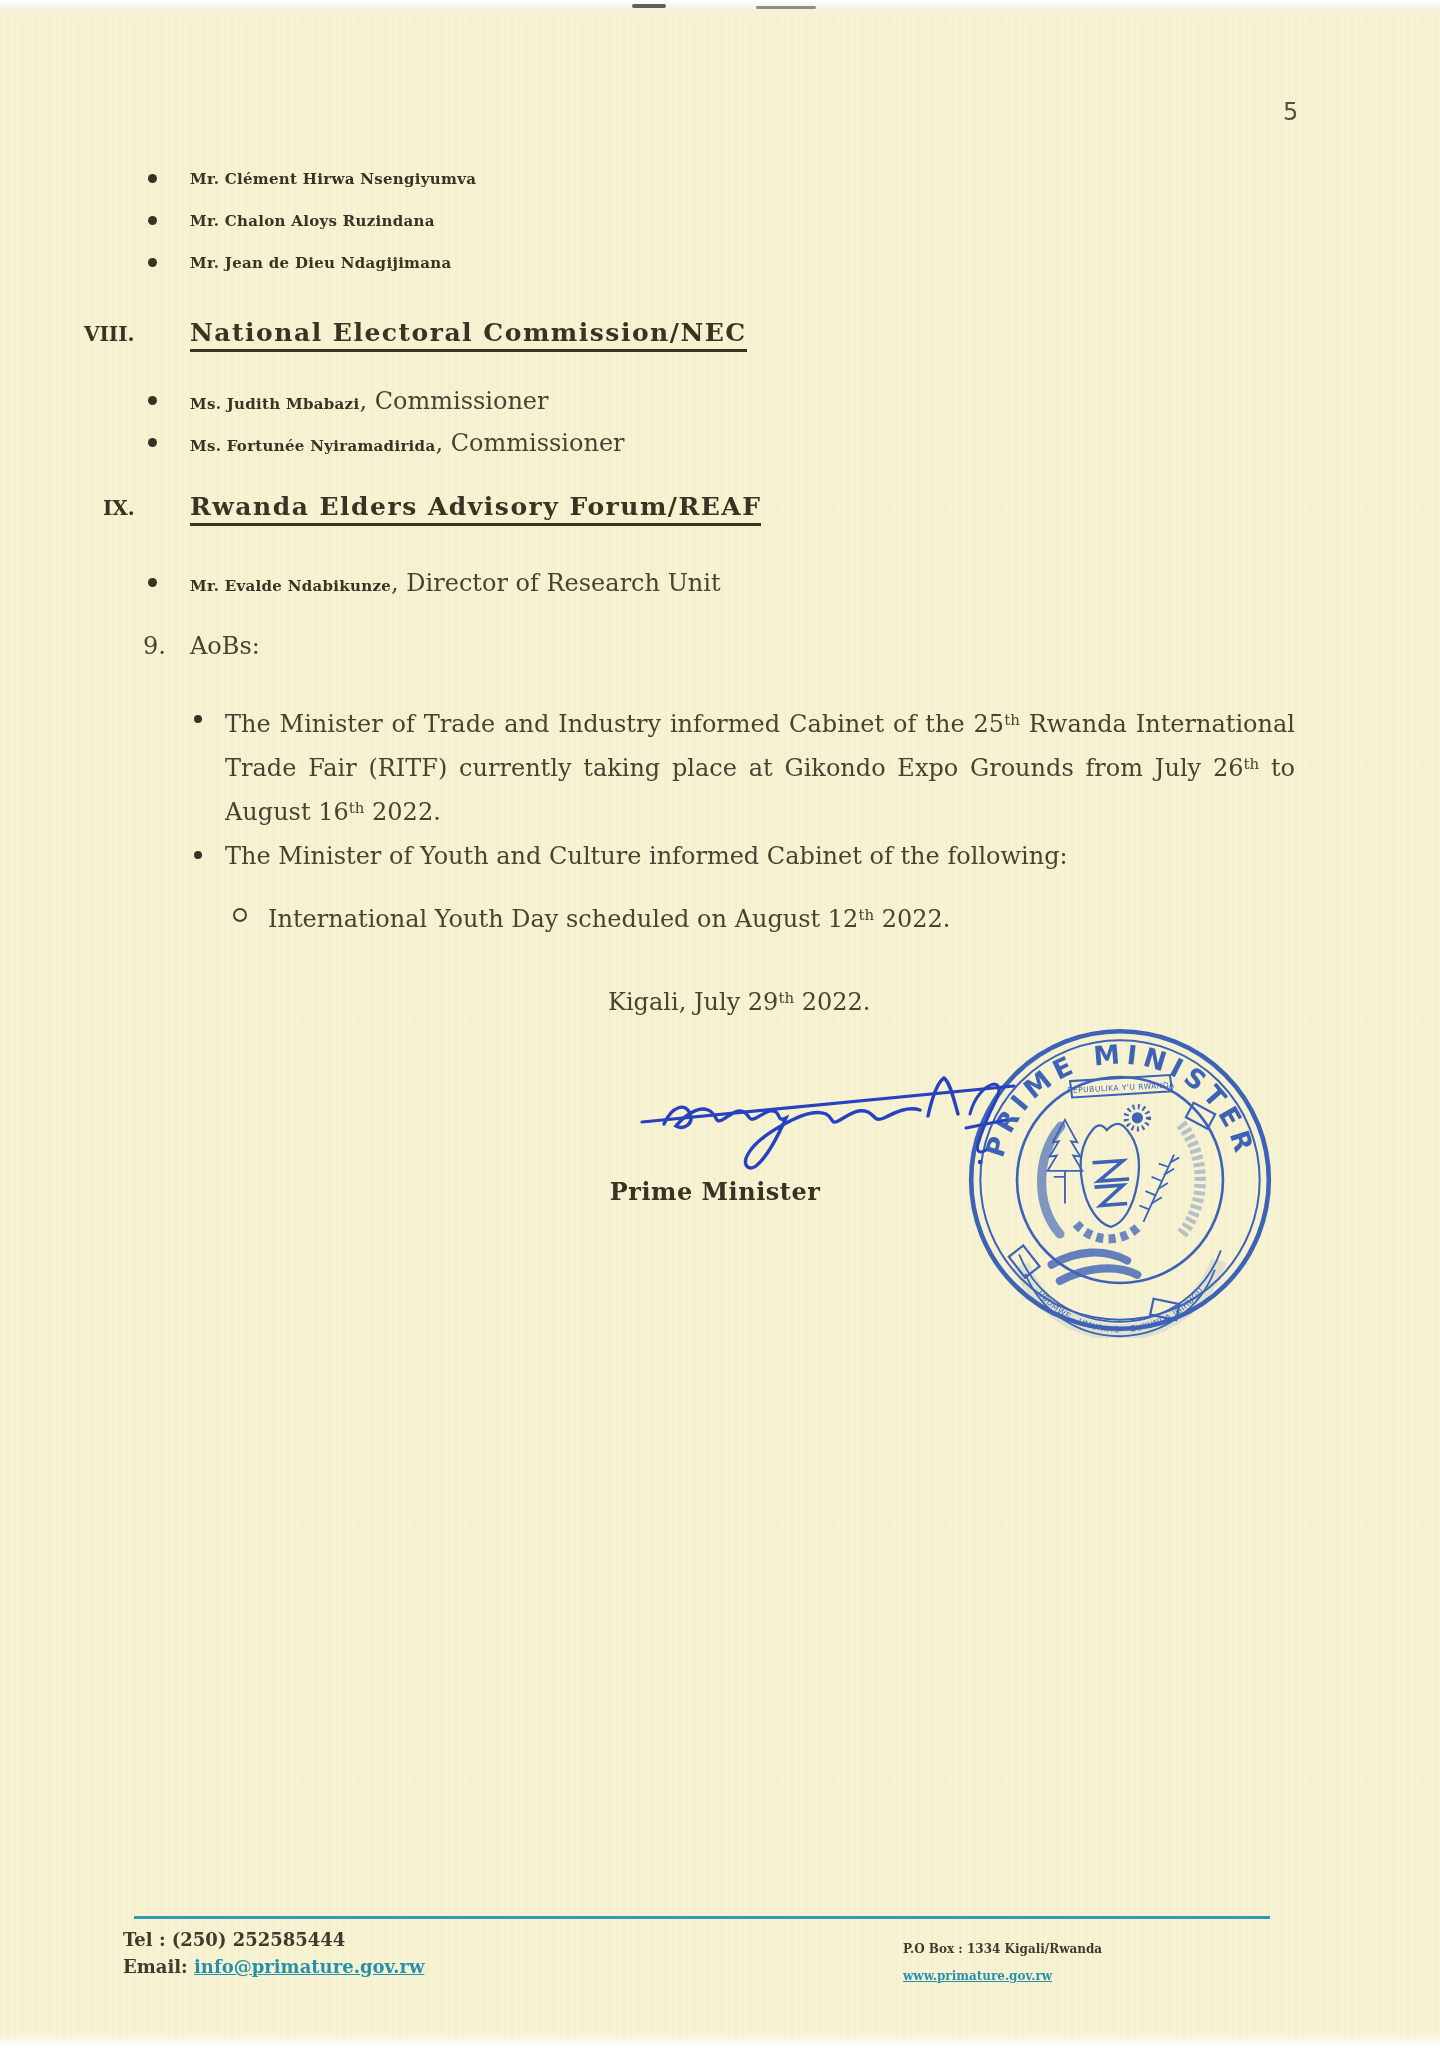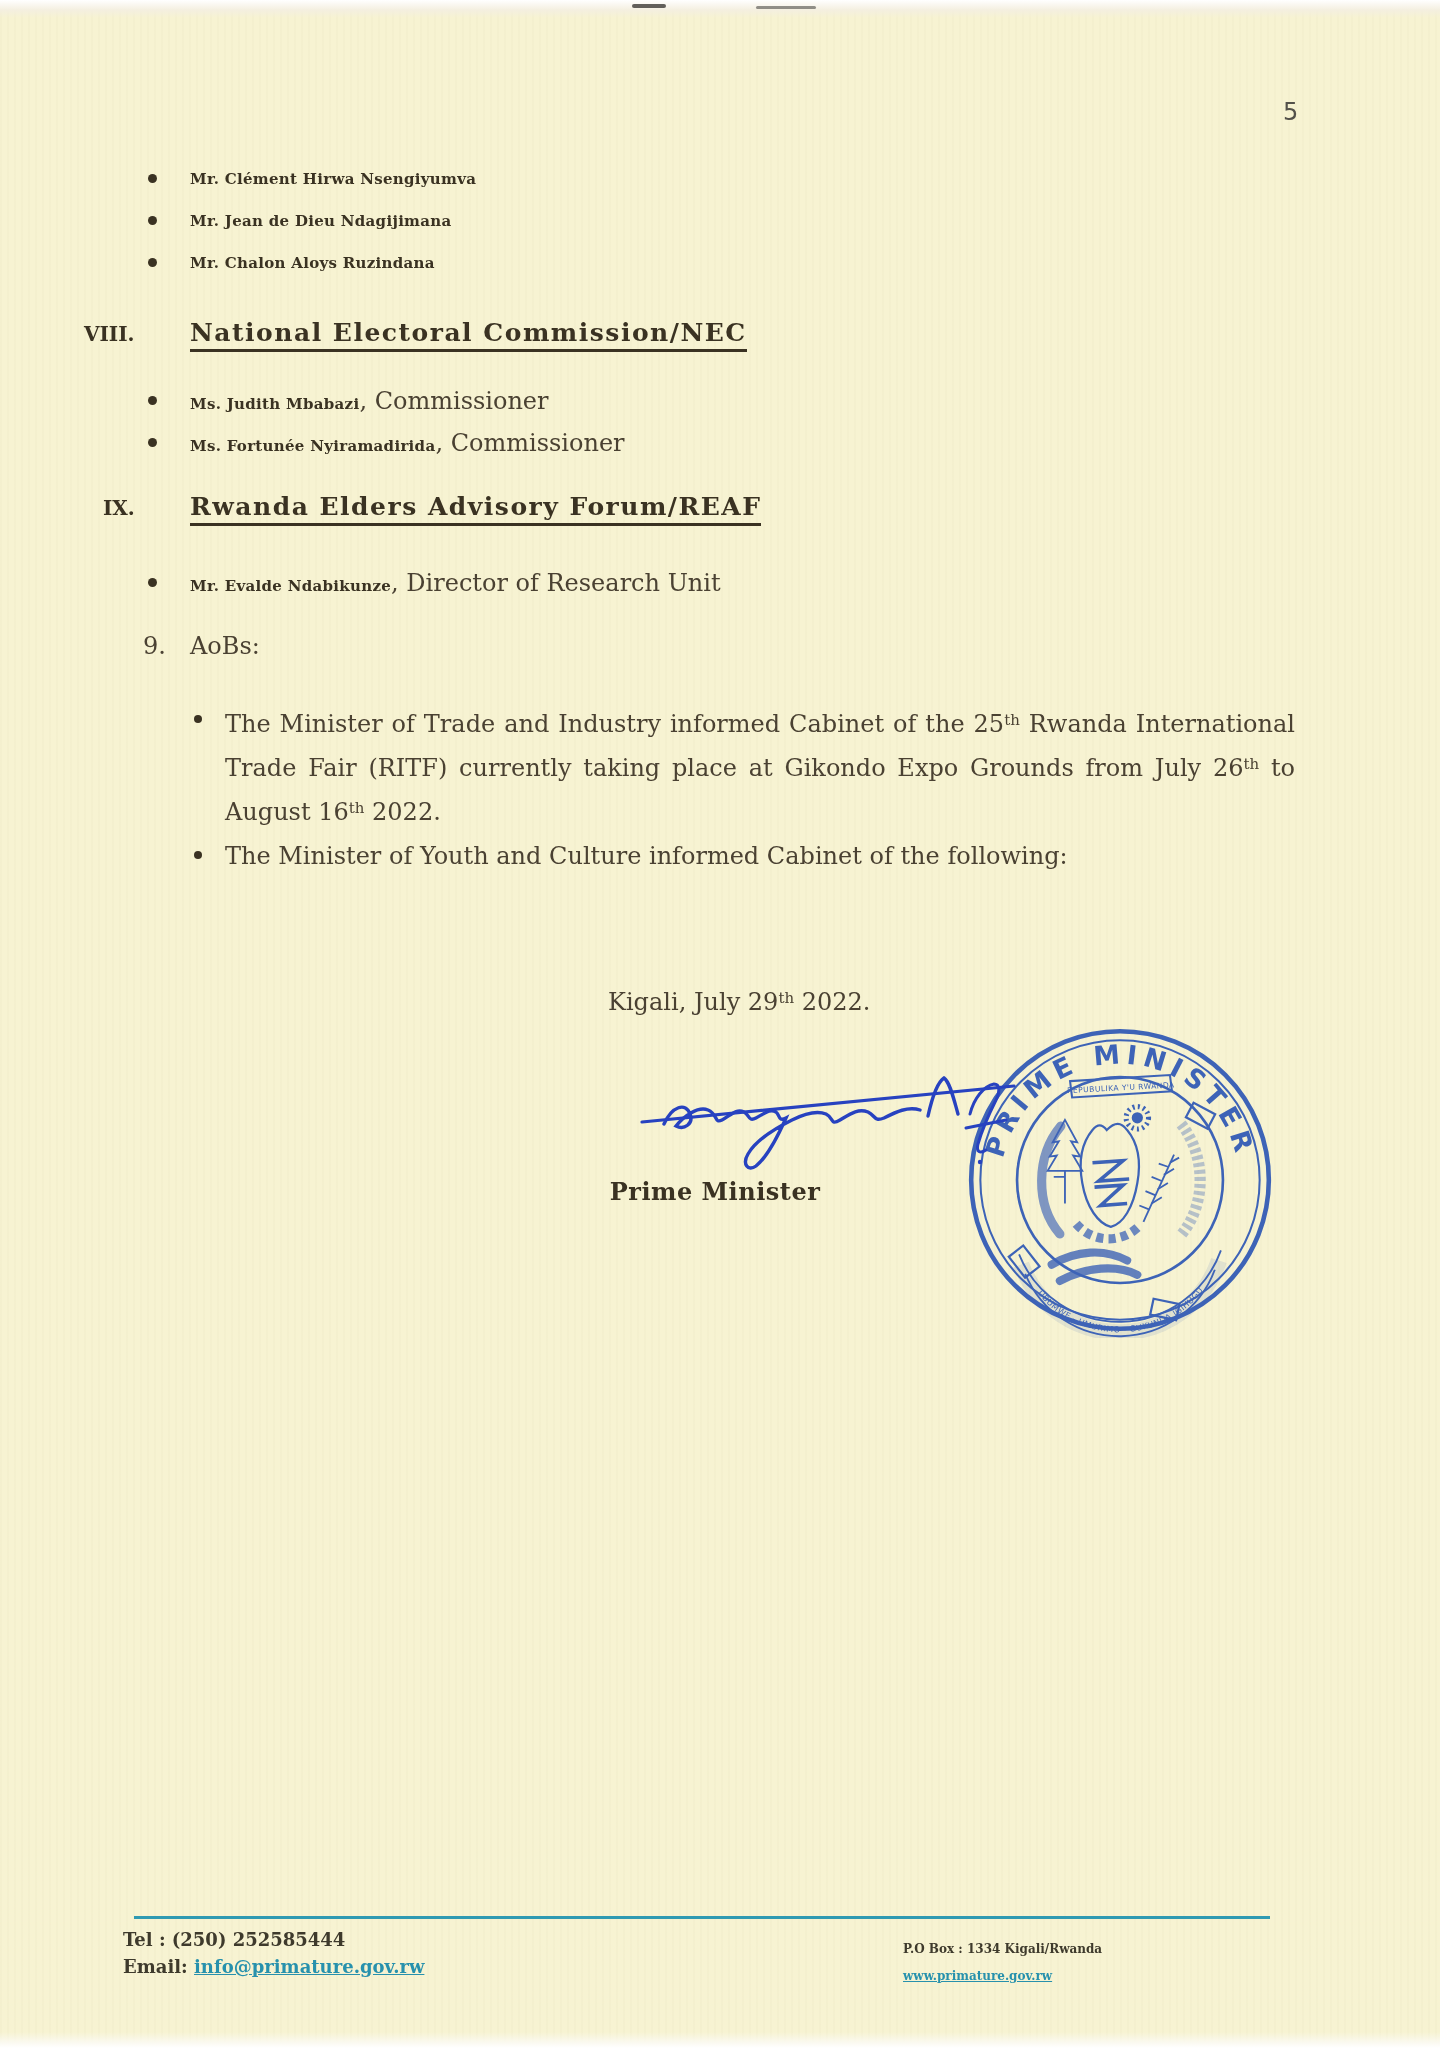"Mr. Jean de Dieu Ndagijimana" li { order: before "Mr. Chalon Aloys Ruzindana" -> after "Mr. Chalon Aloys Ruzindana" }
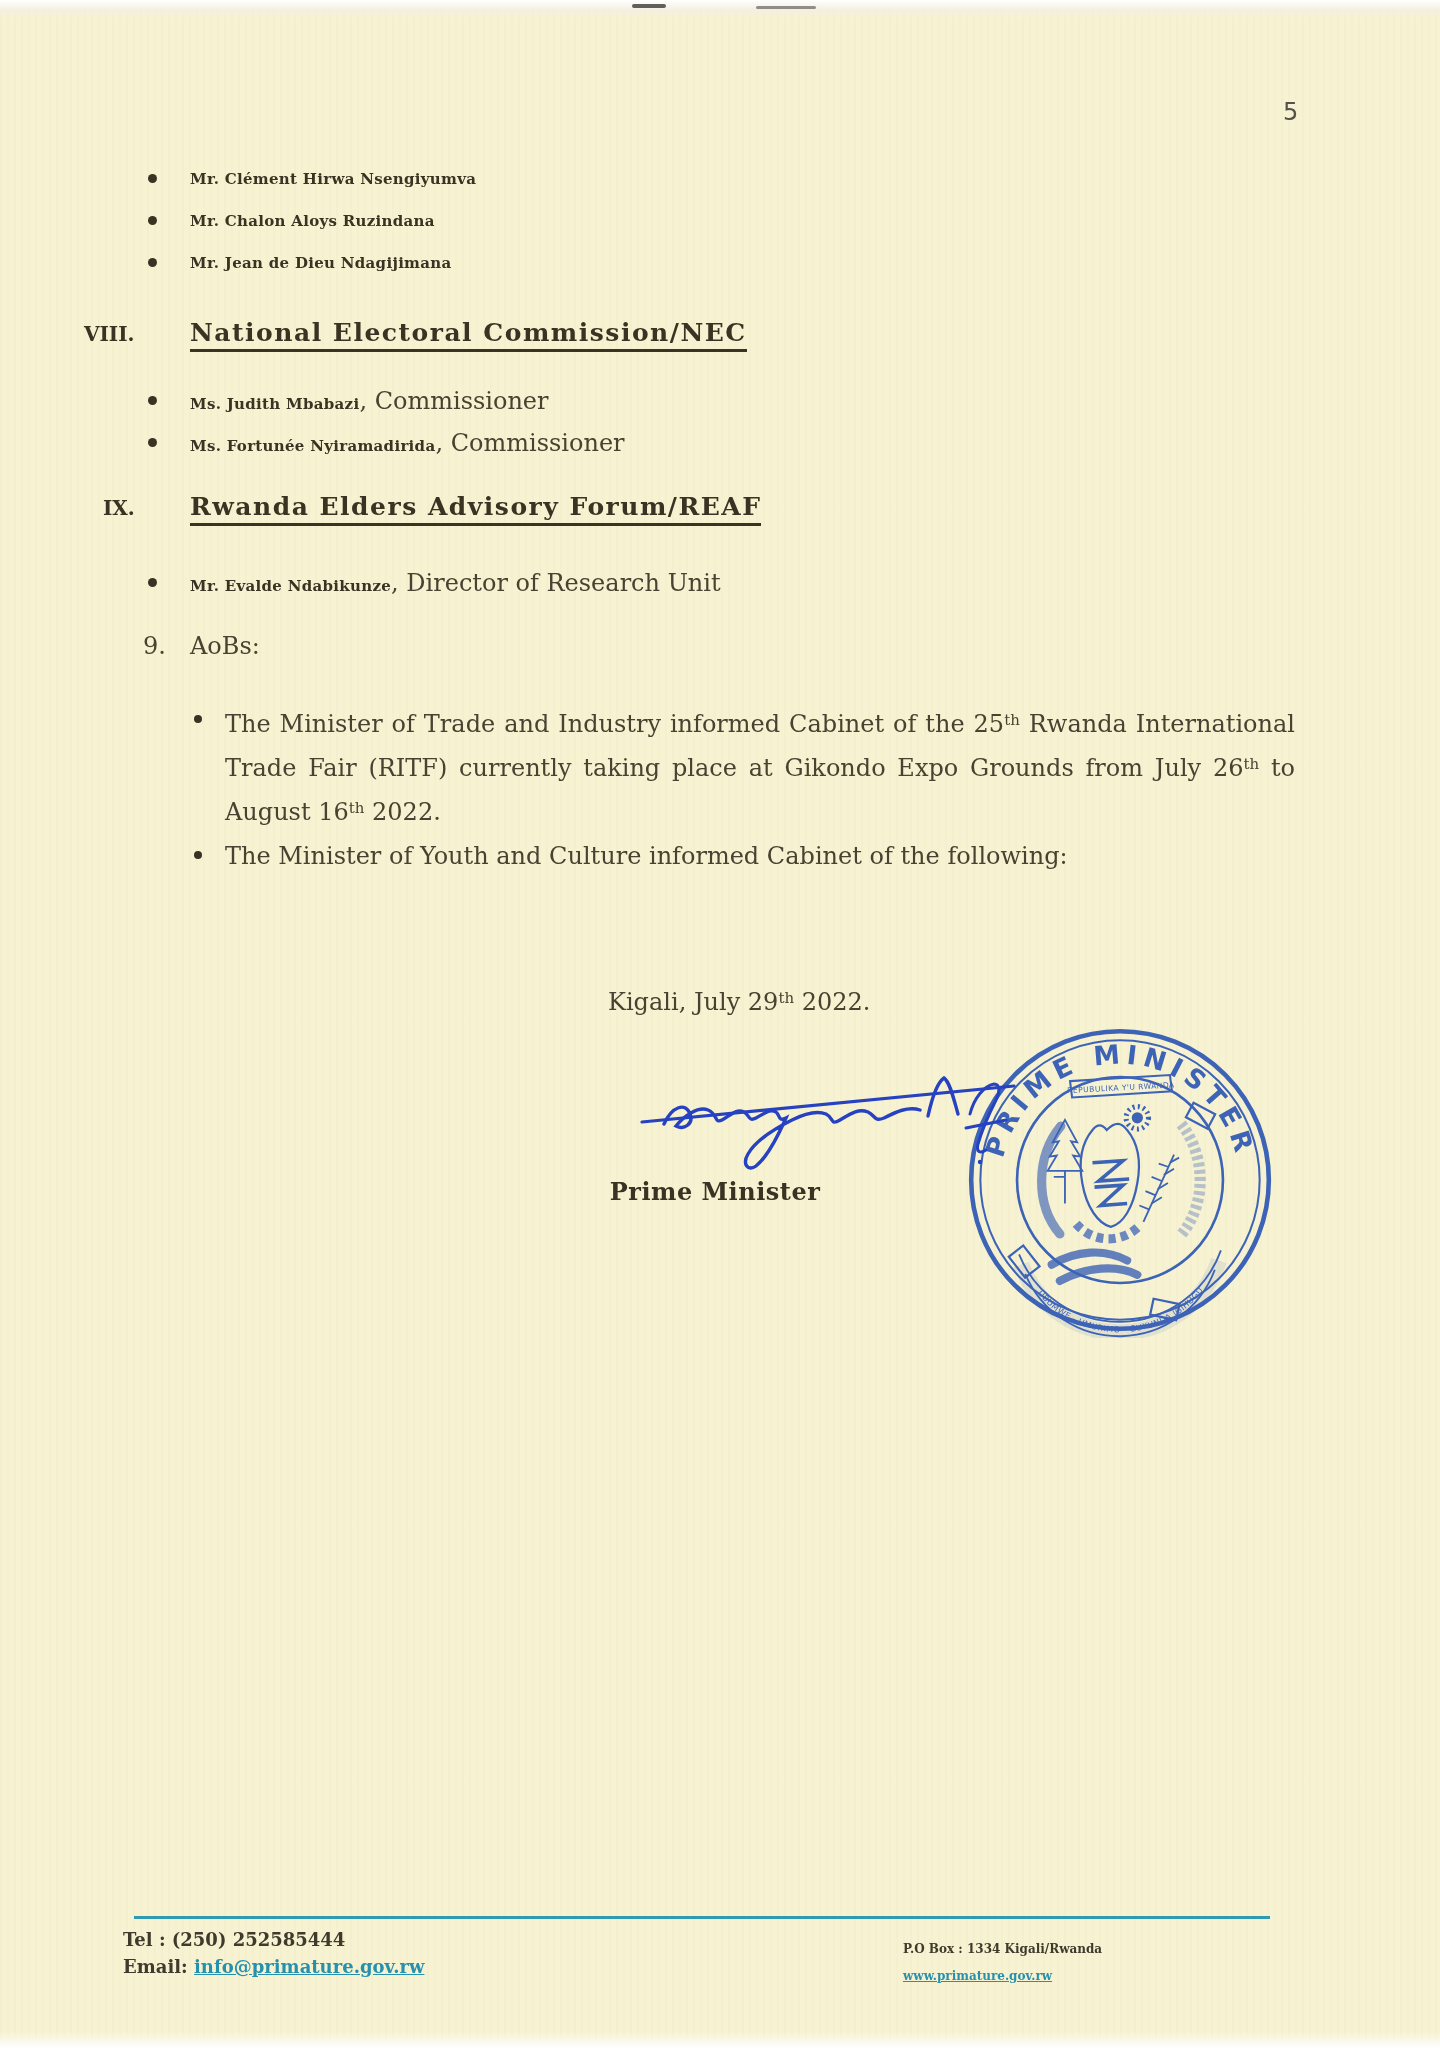"International Youth Day scheduled on" div.sub-item { html: none -> <div> <span></span> <span><span>International Youth Day scheduled on August 12</span><span>th</span><span> 2022.</span></span> </div> }
